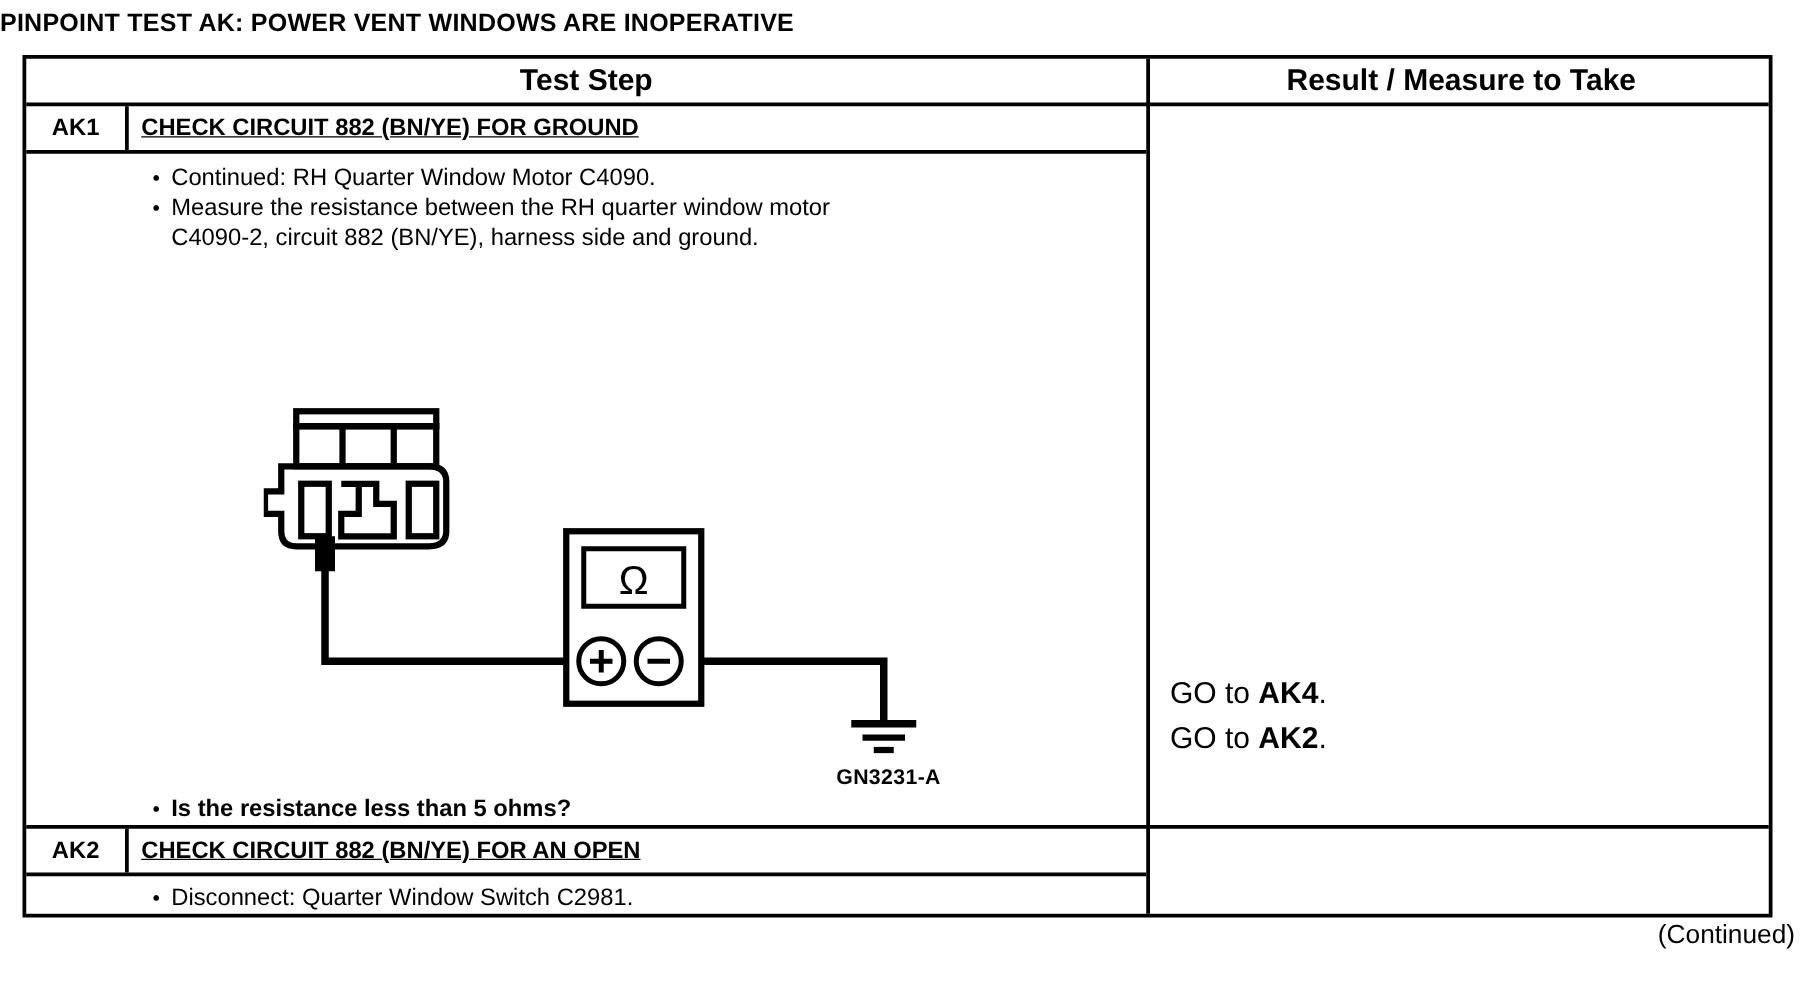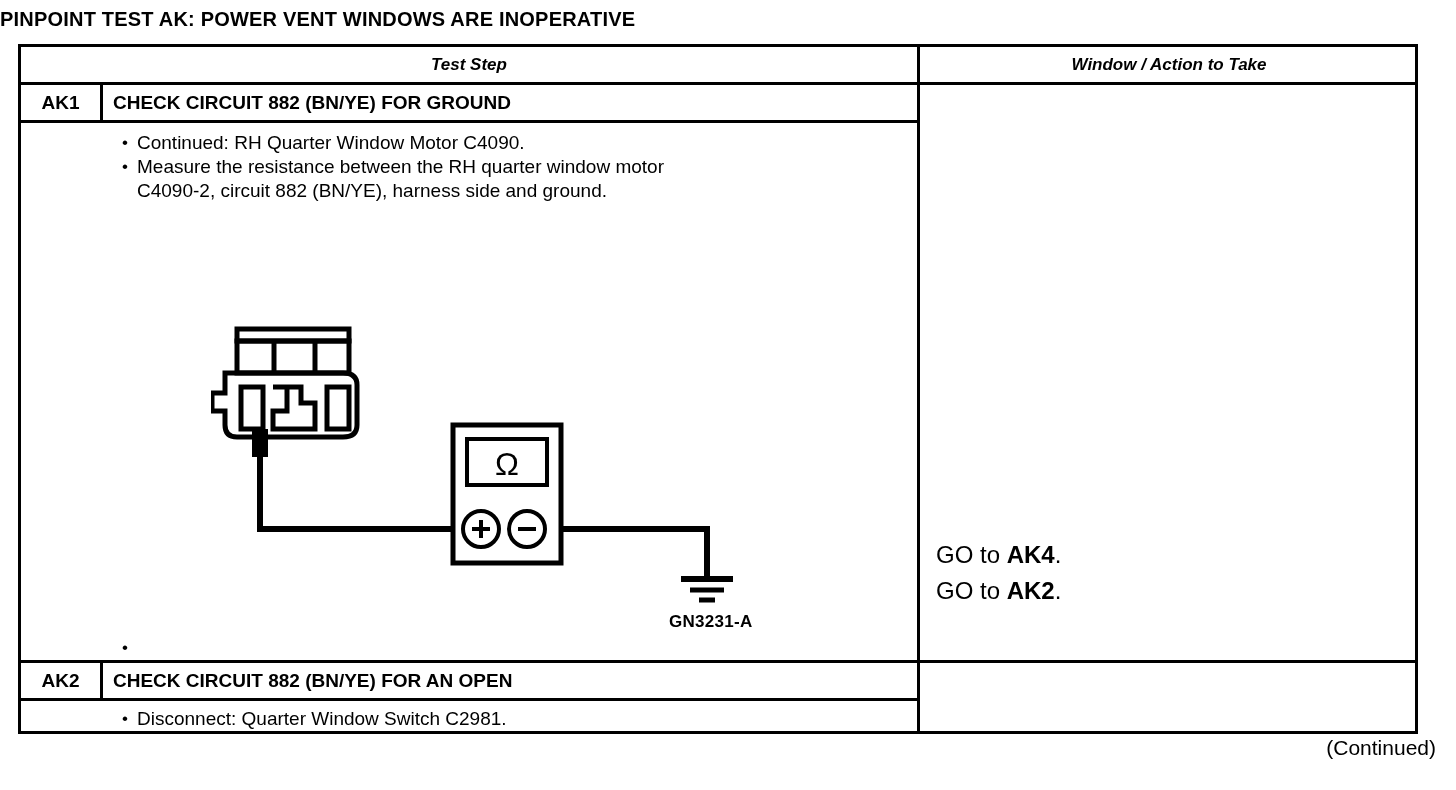"Test Step" .col-header { font-size: 17px -> 24px; font-style: italic -> none }
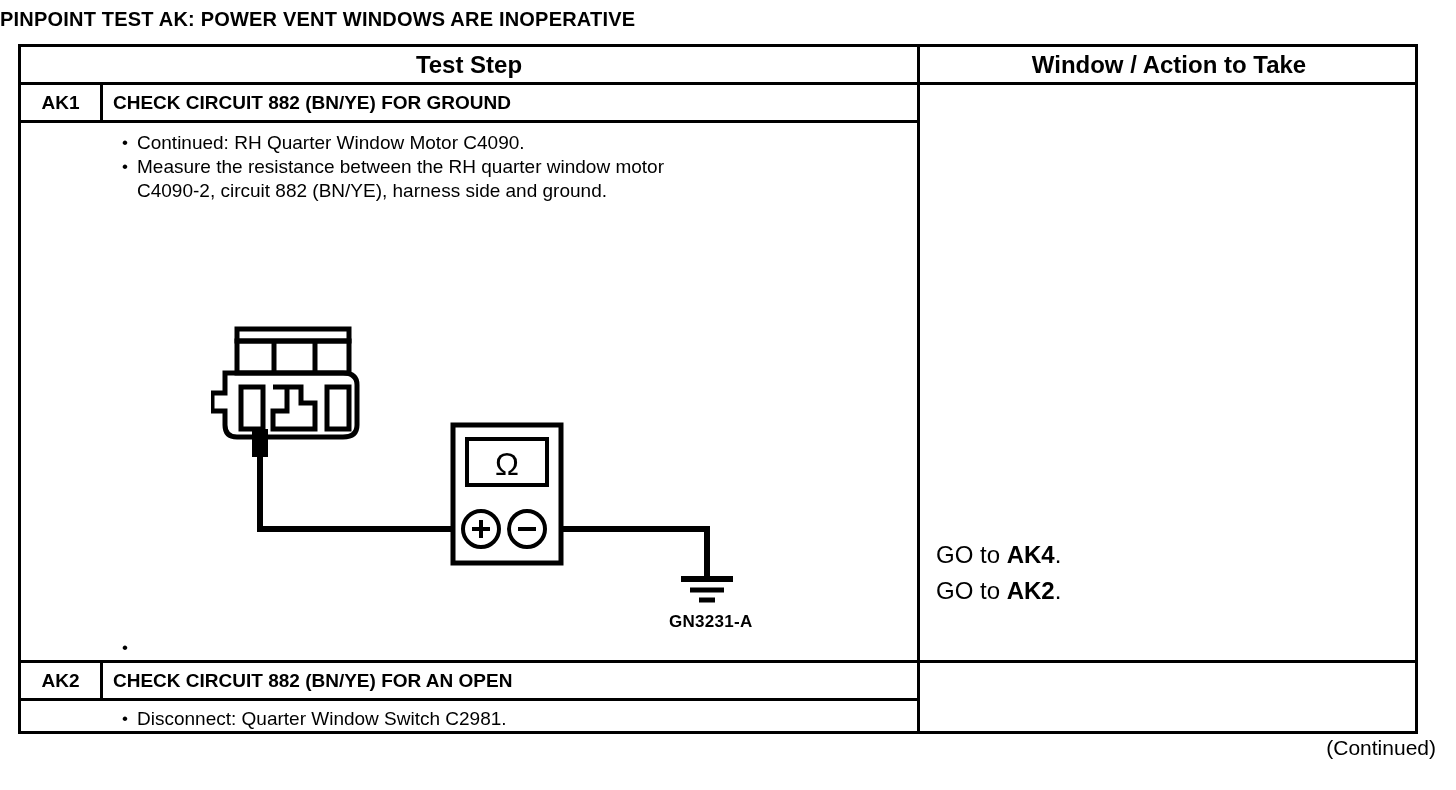"Window / Action to Take" div.col-header { text: Window / Action -> Result / Measure }
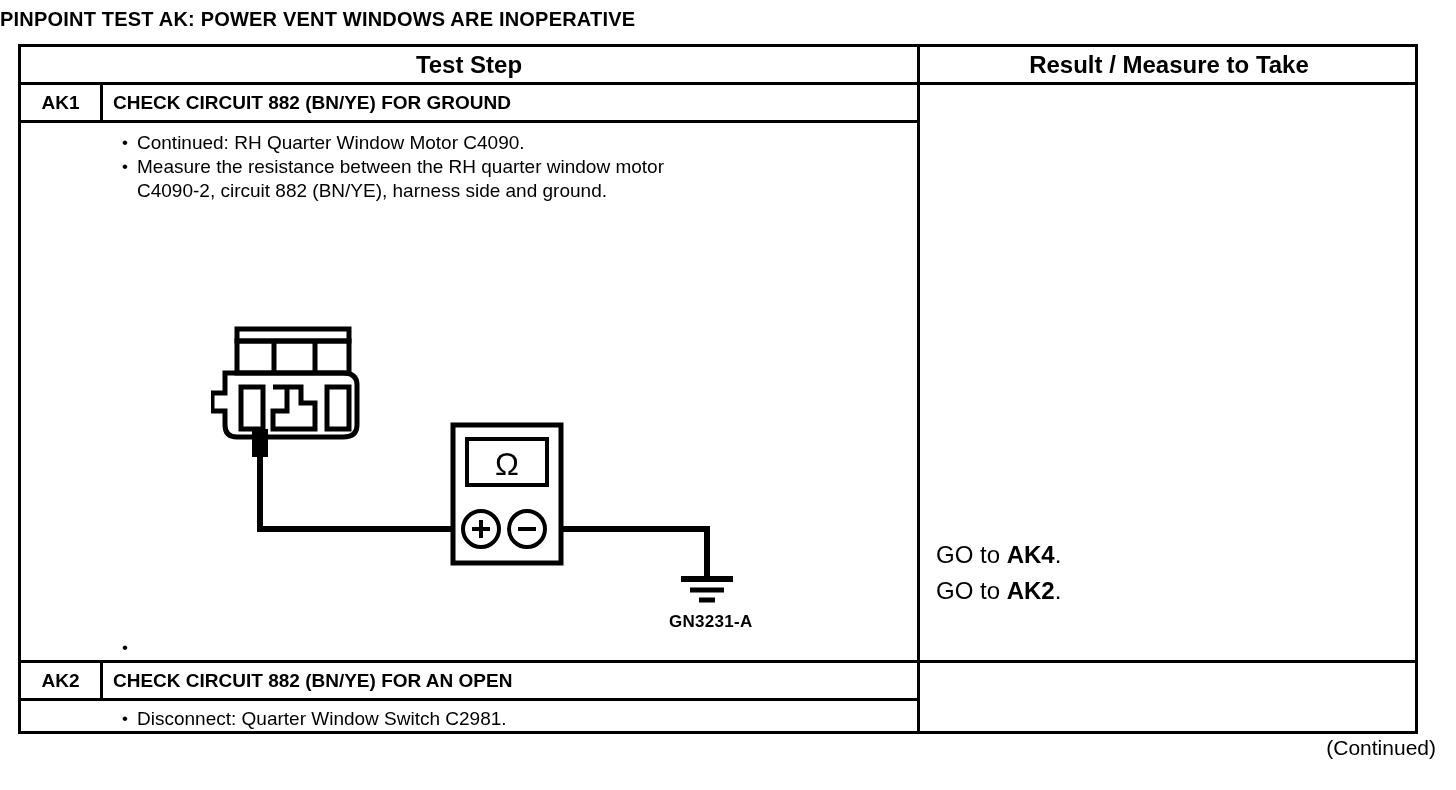"CHECK CIRCUIT 882 (BN/YE) FOR" .step-title { text-decoration: none -> underline }
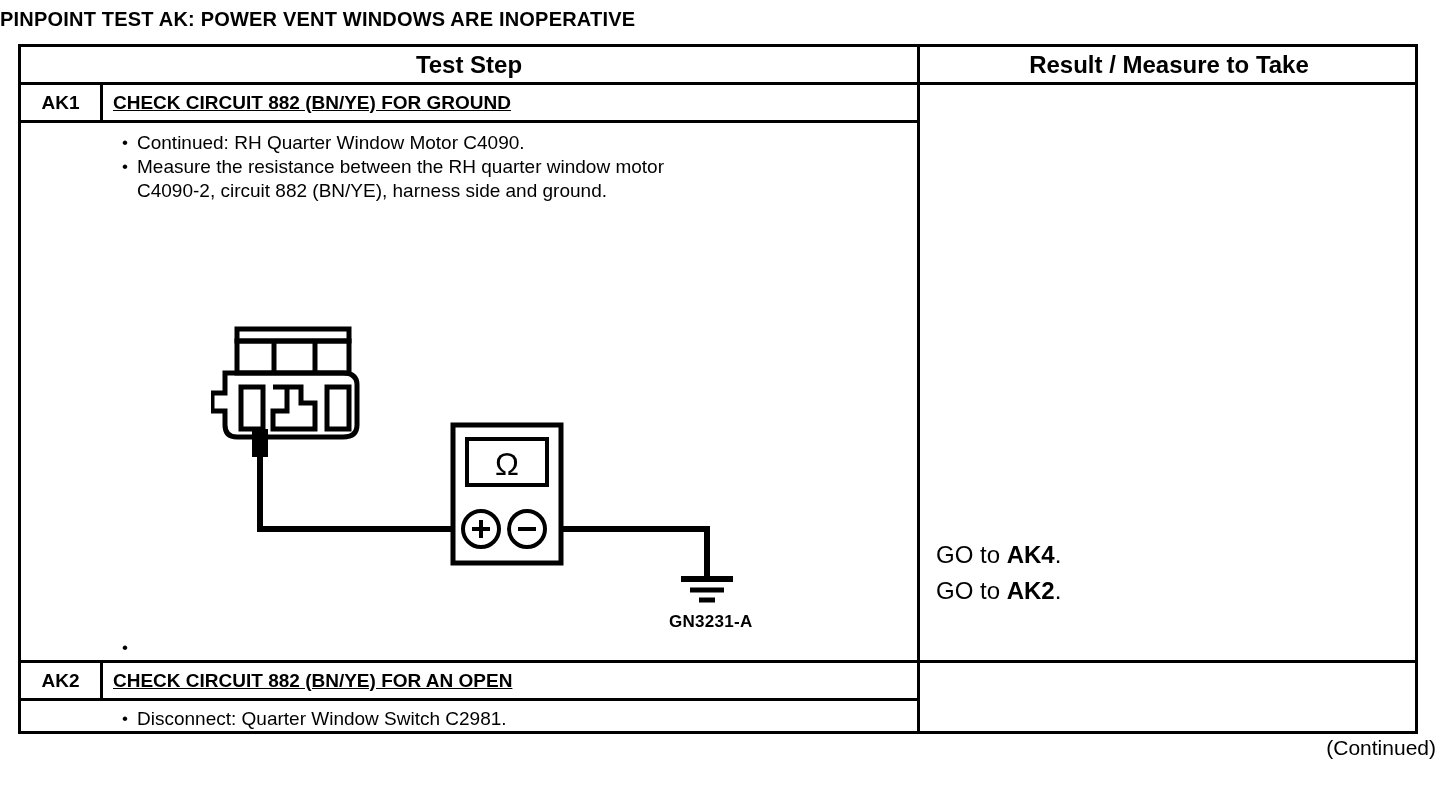"Is the resistance less than" span.bullet-text { html: none -> <span>Is the resistance less than 5 ohms?</span> }
